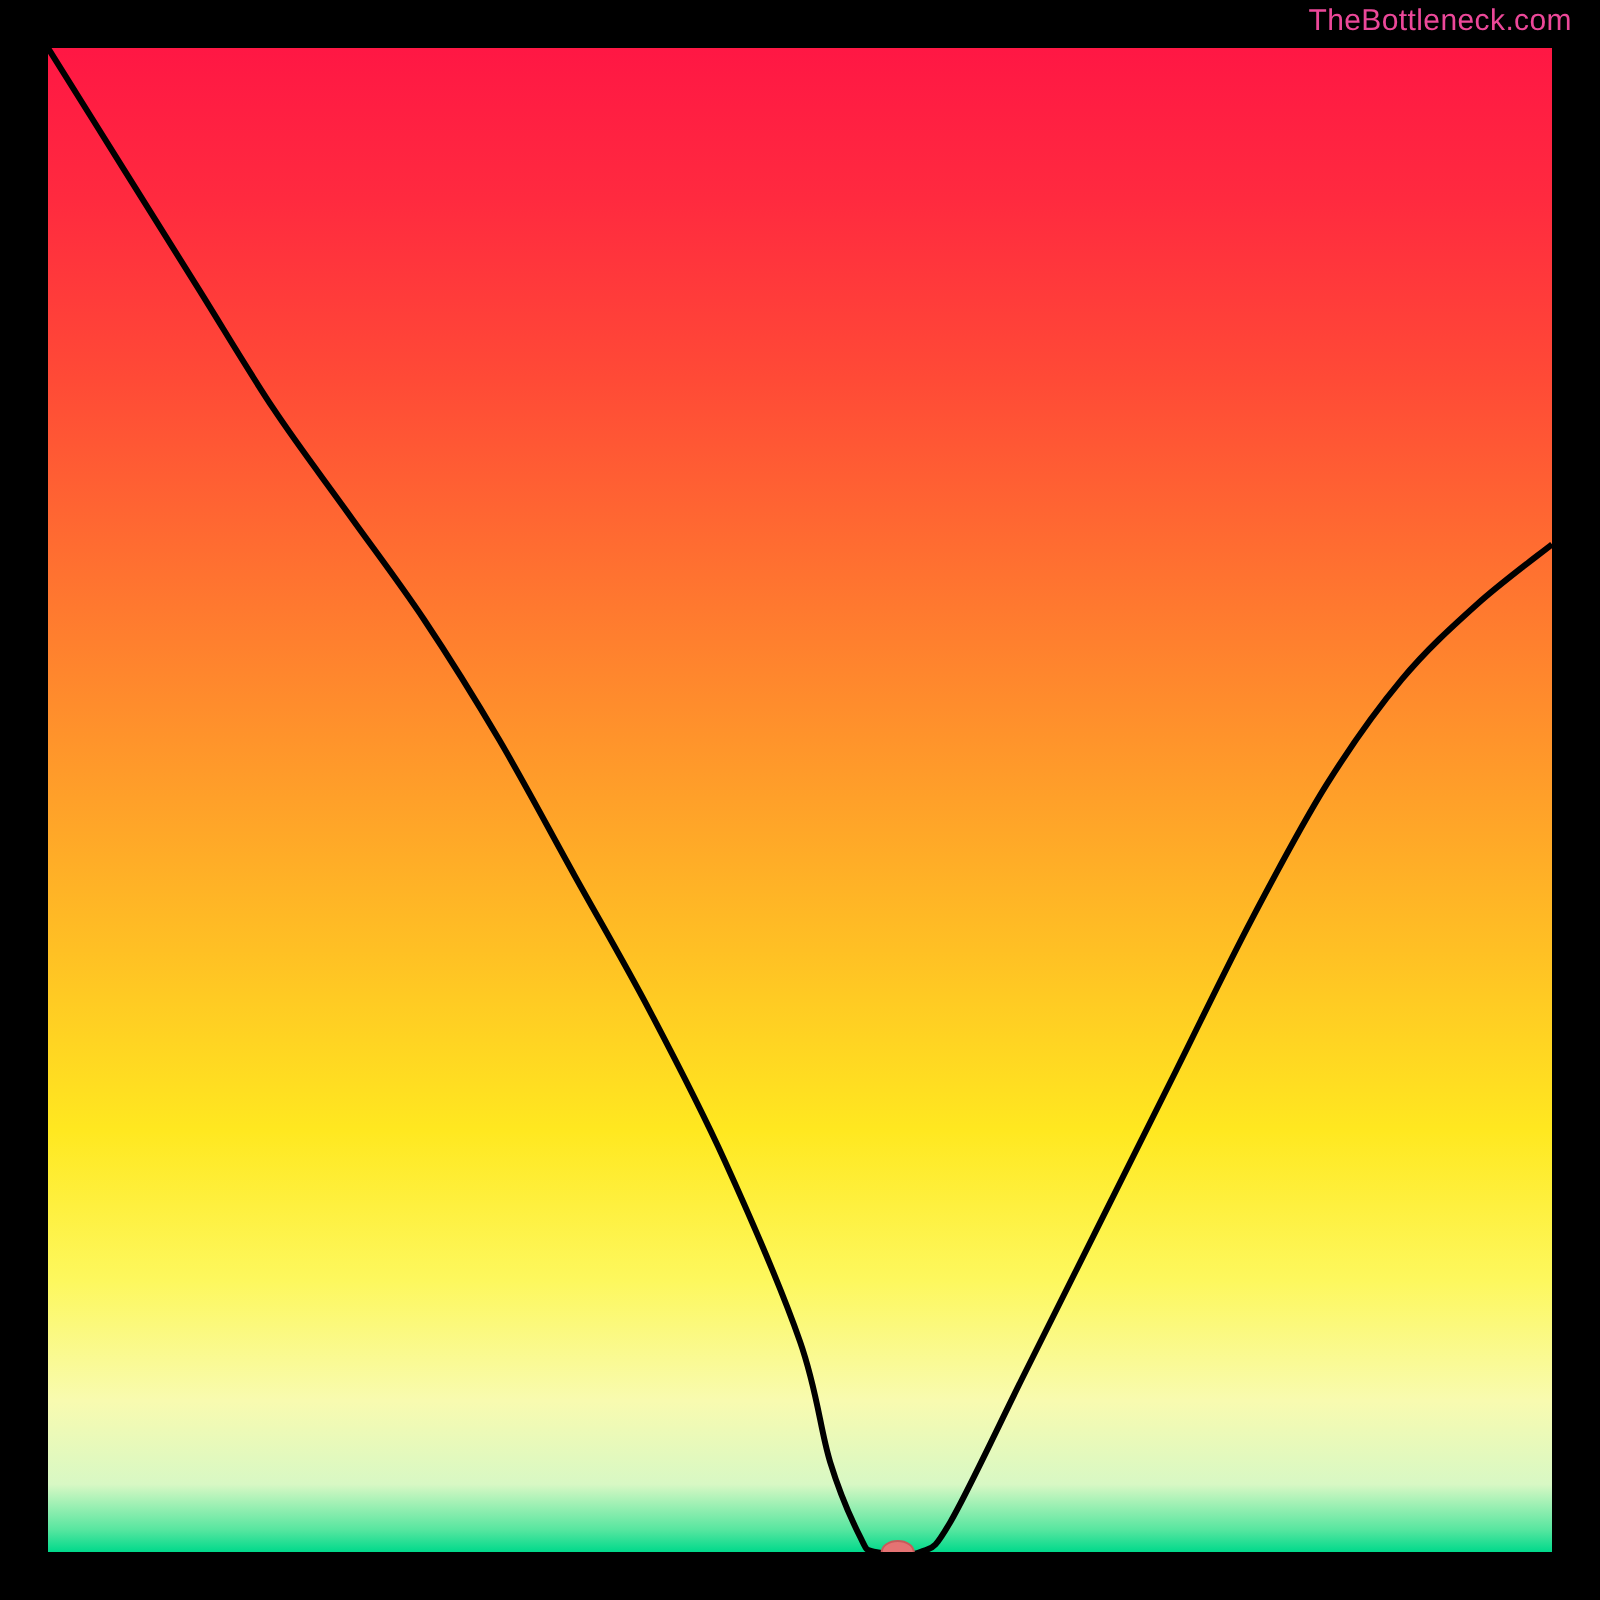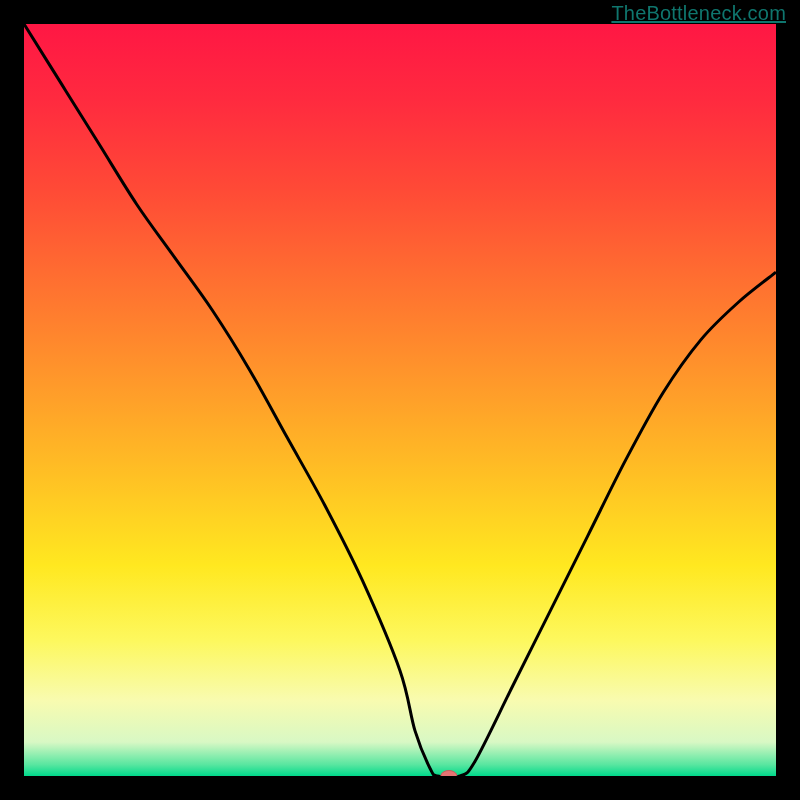"TheBottleneck.com" .watermark { color: #0f766e -> #ec4899; font-size: 20px -> 15px; text-decoration: underline -> none }
